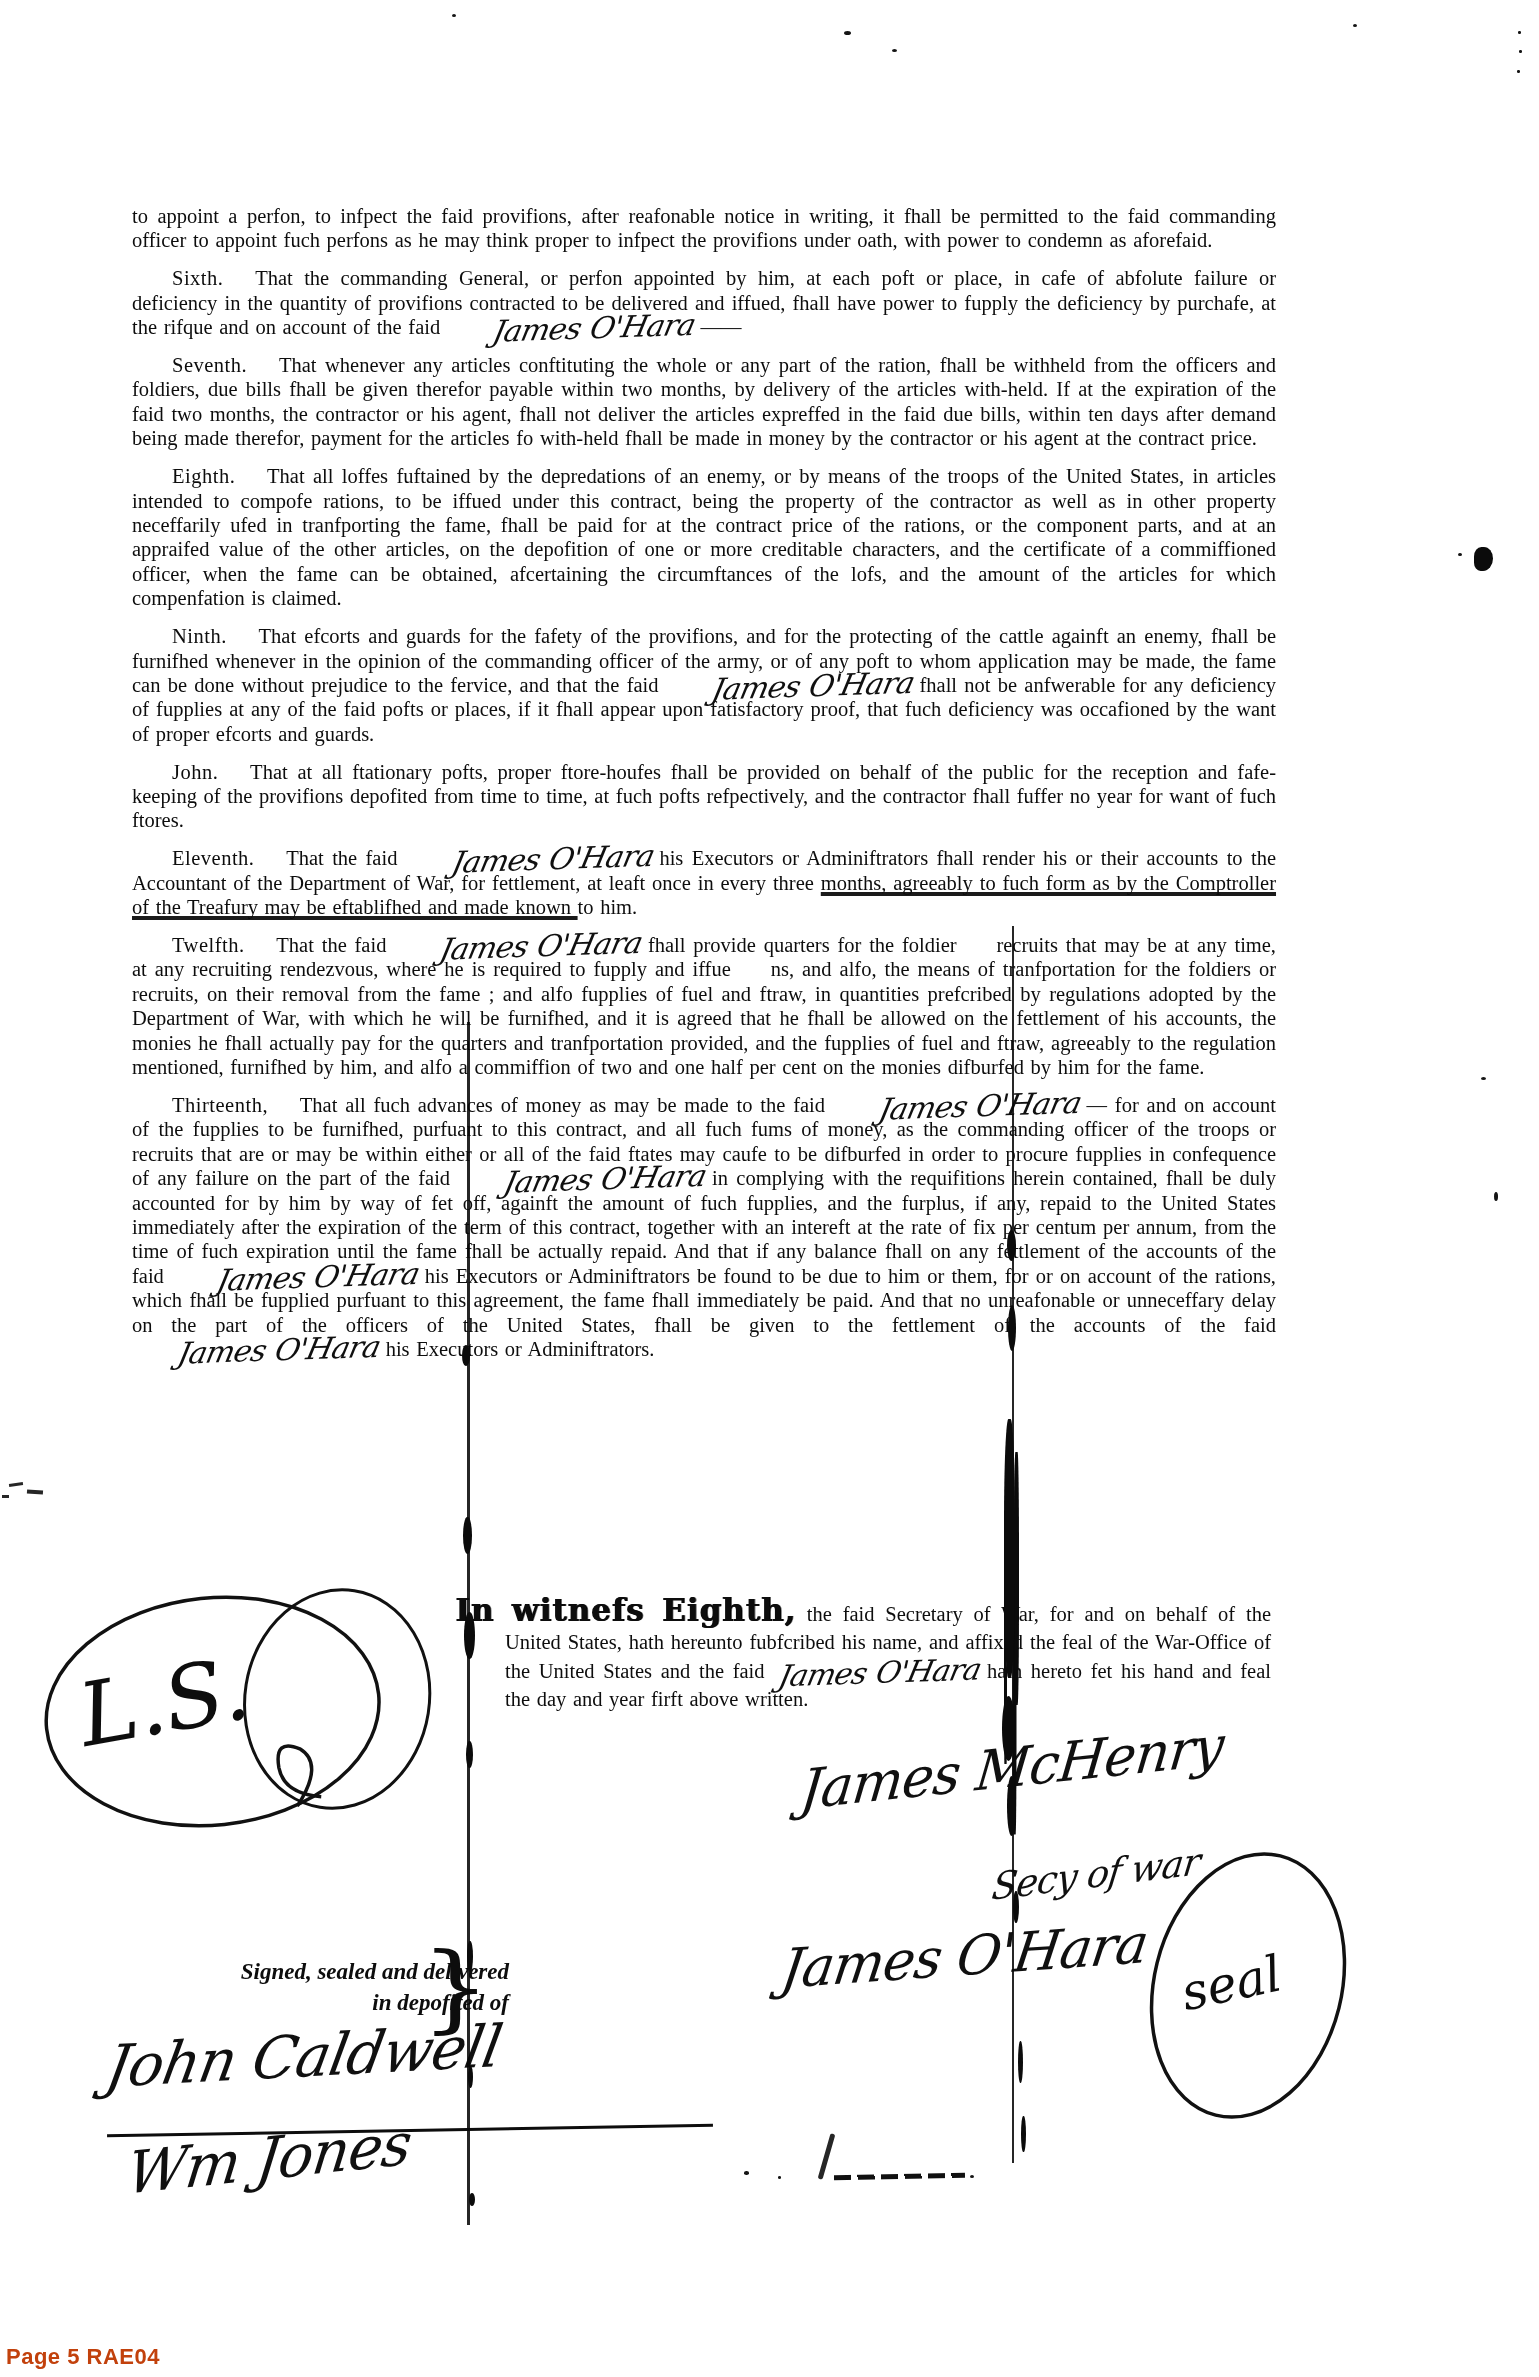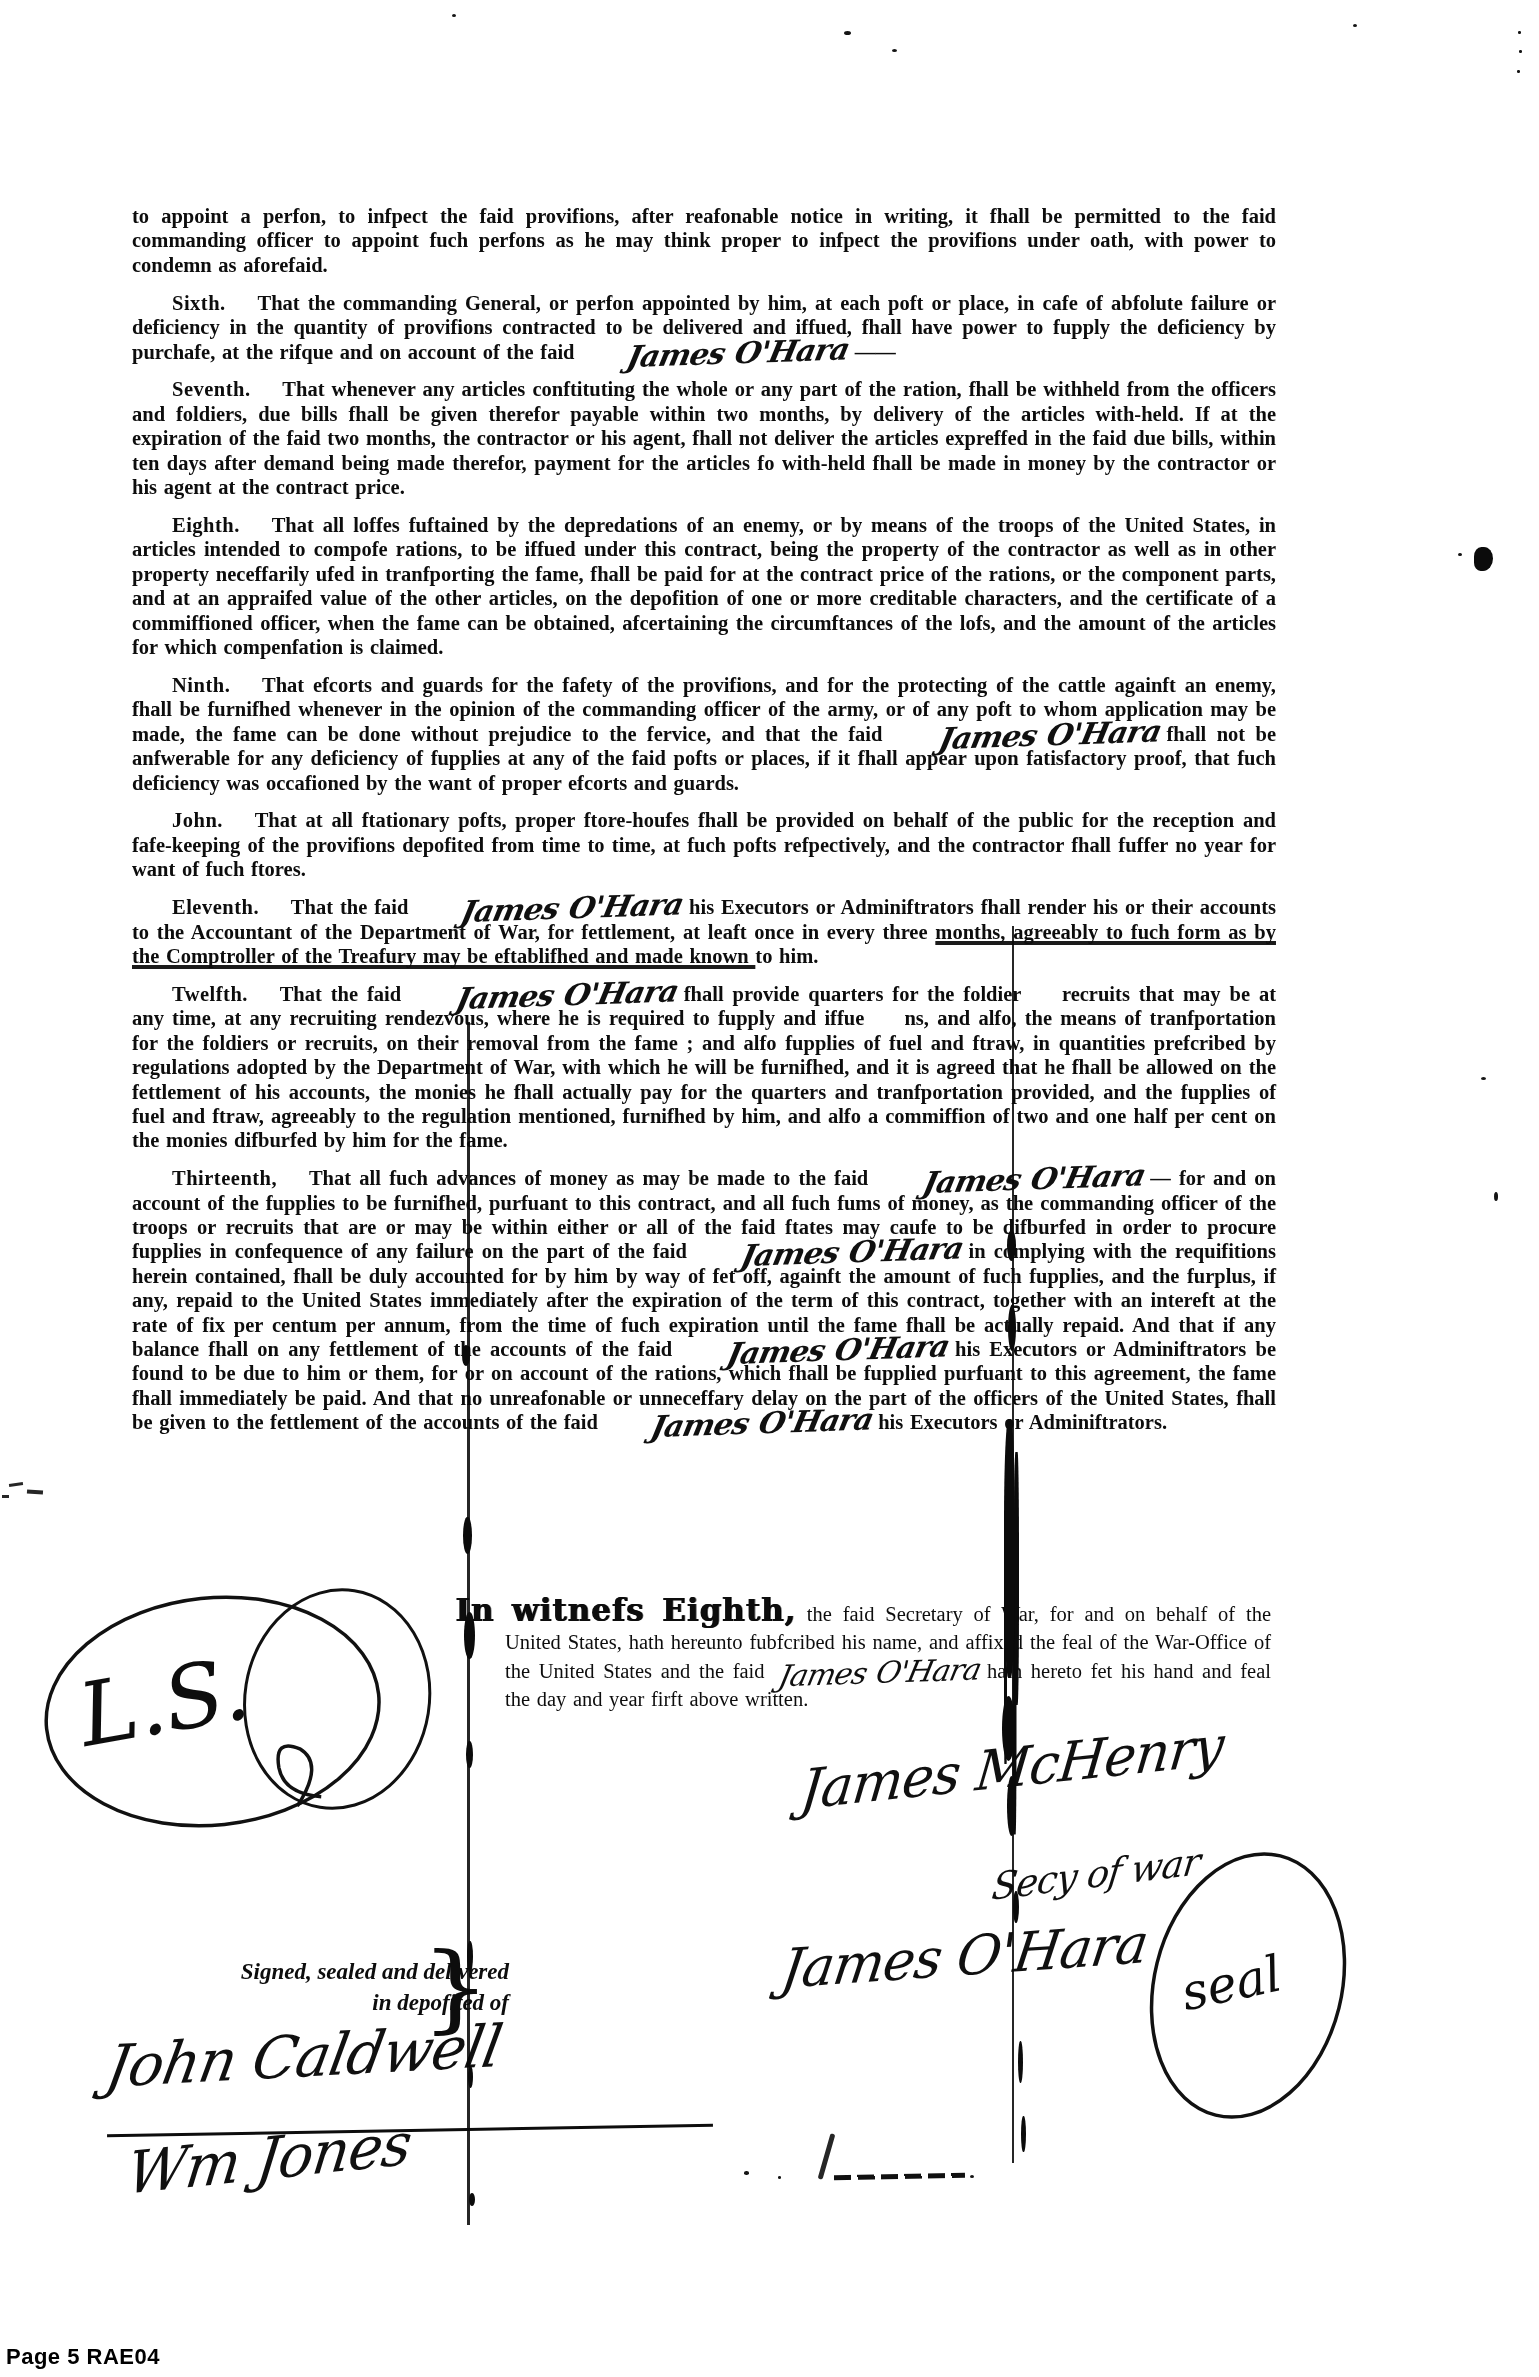"to appoint a perfon, to" .doc-para { font-weight: bold -> none }
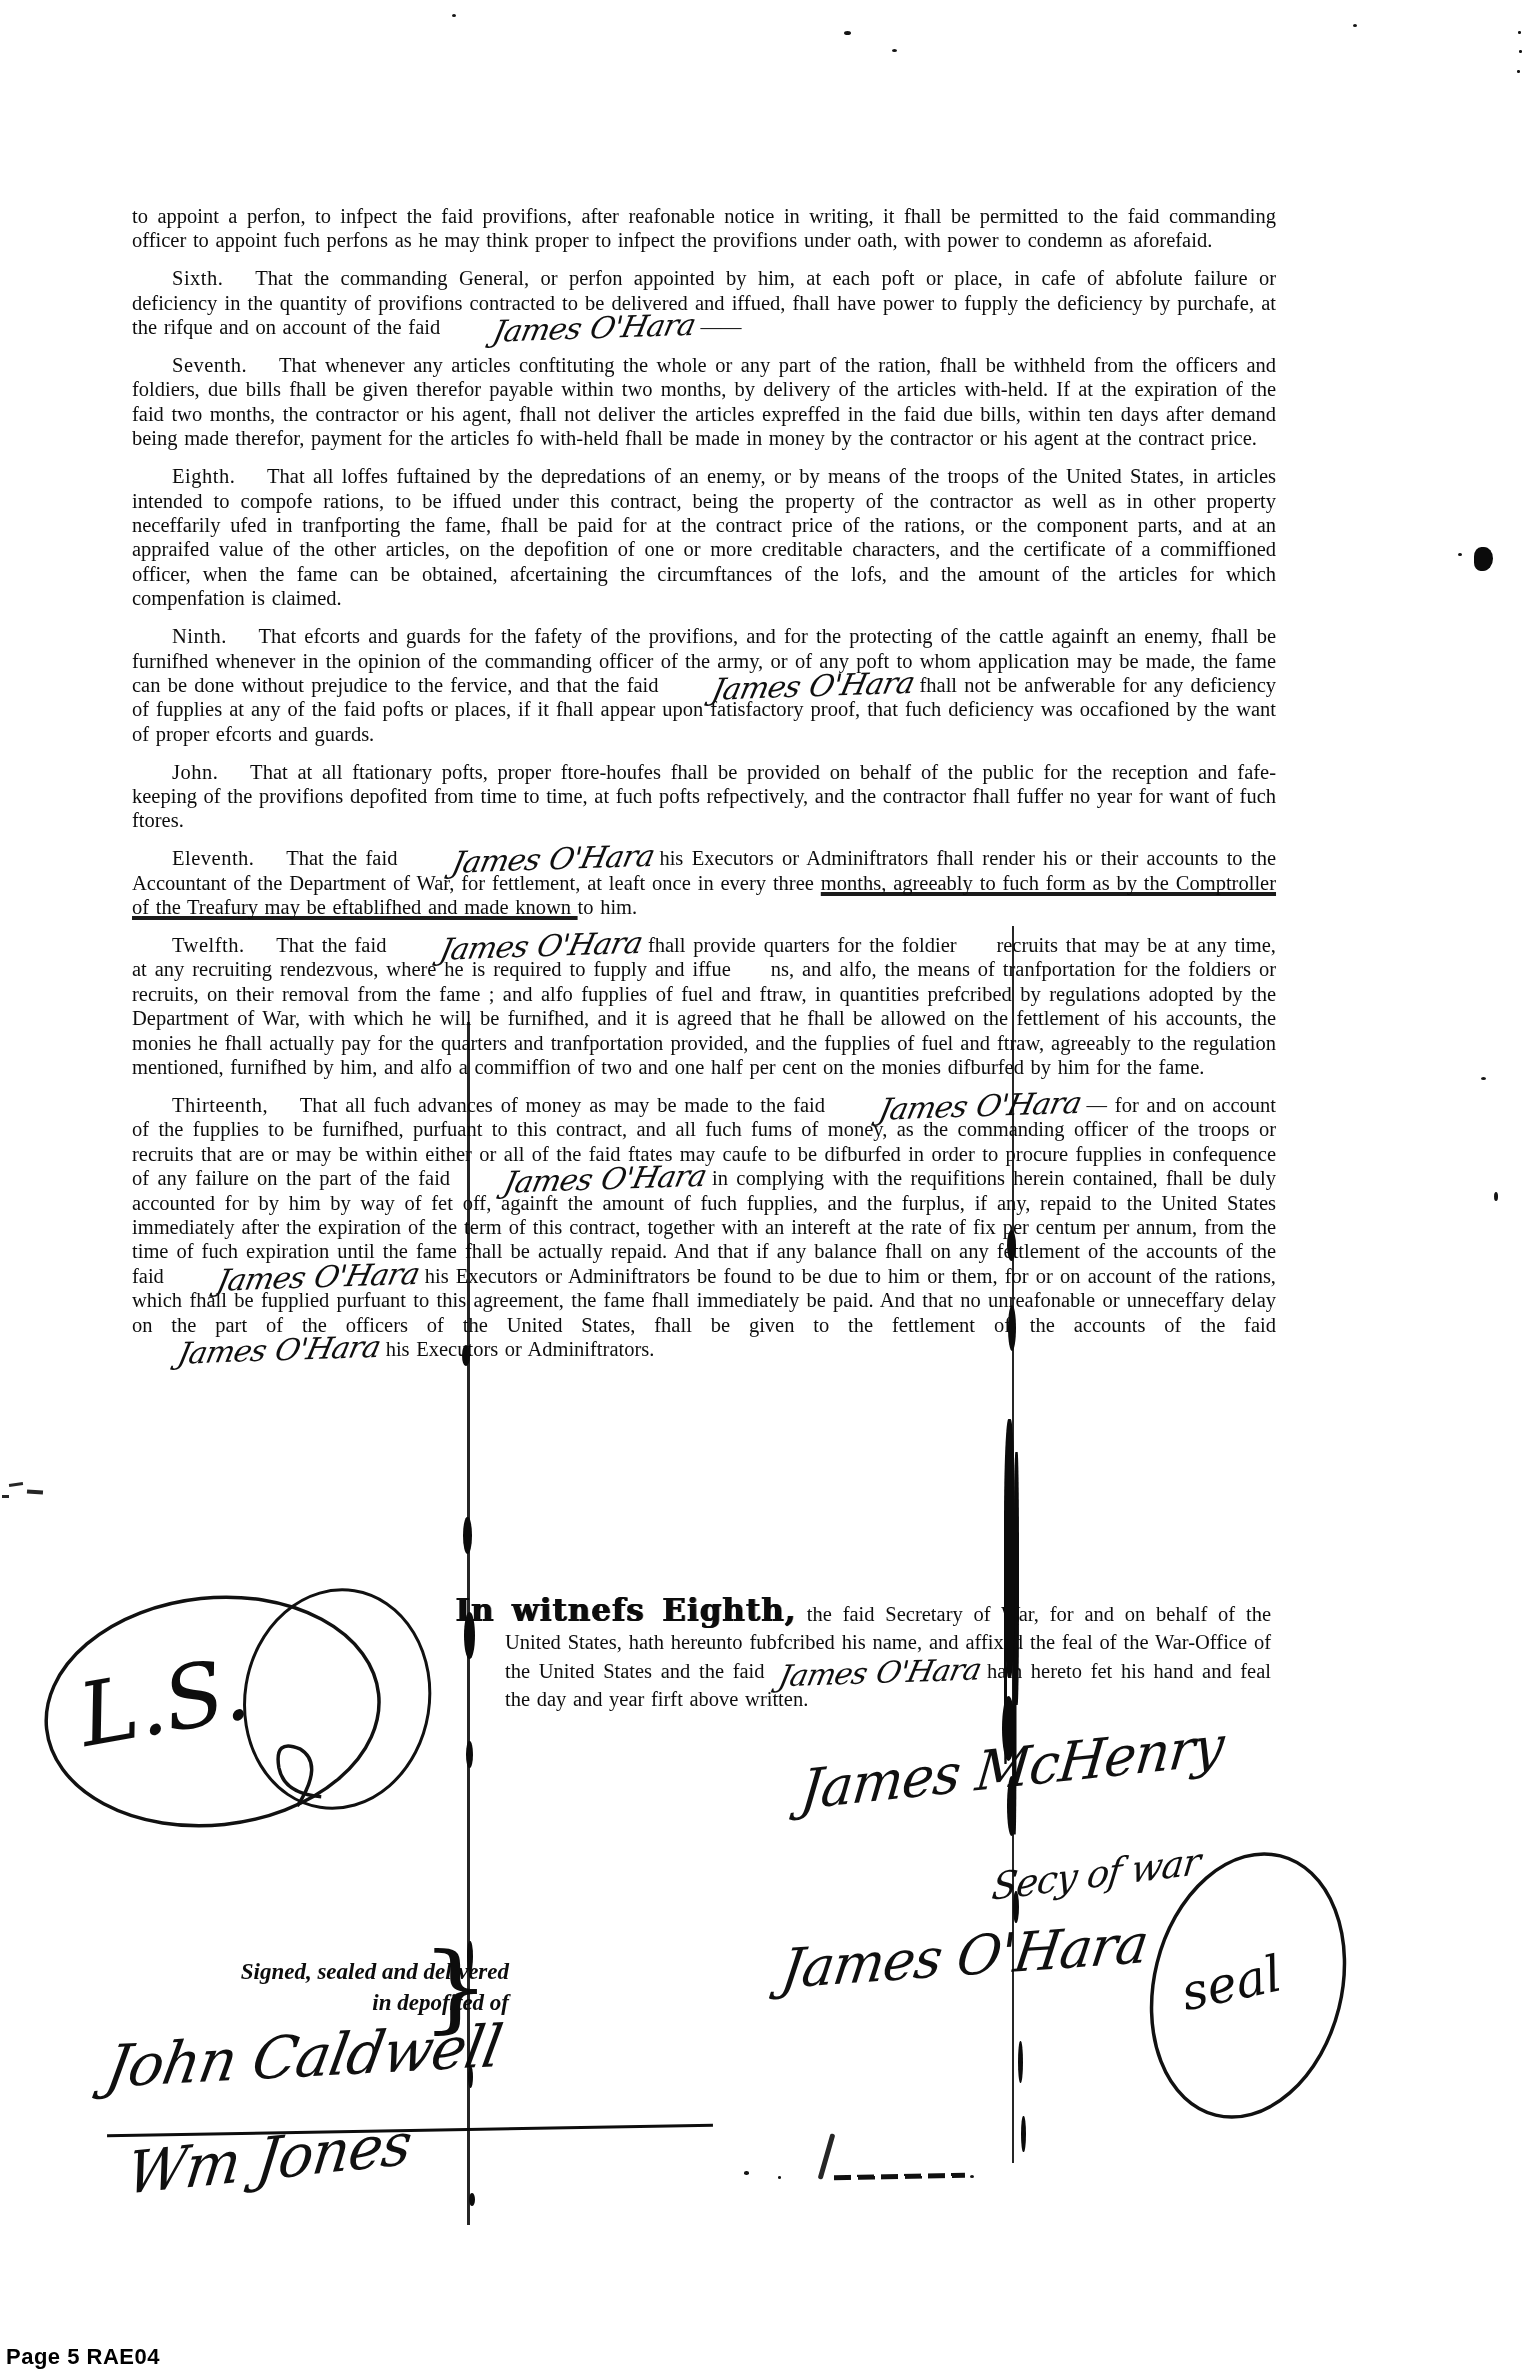"Page 5 RAE04" .footer { color: #000000 -> #c2410c }
